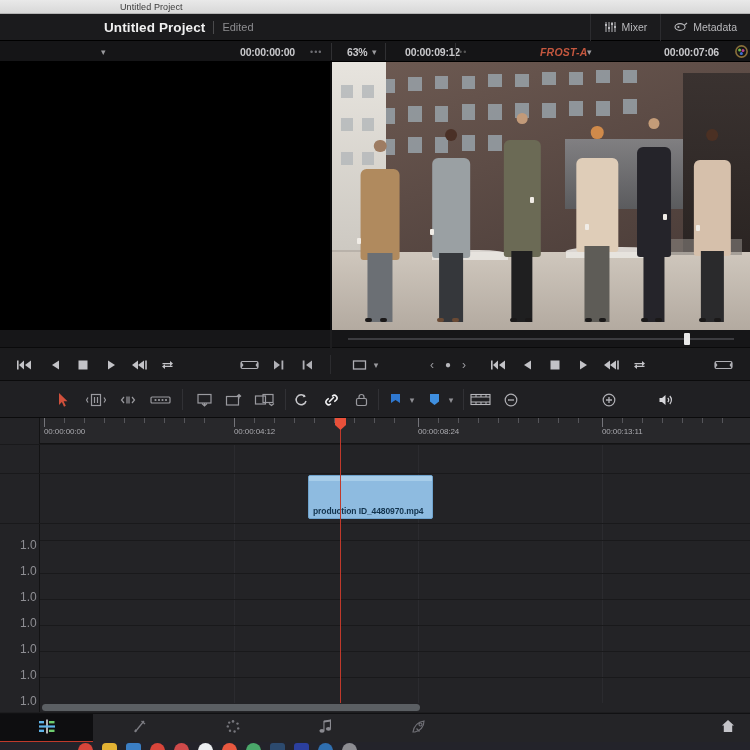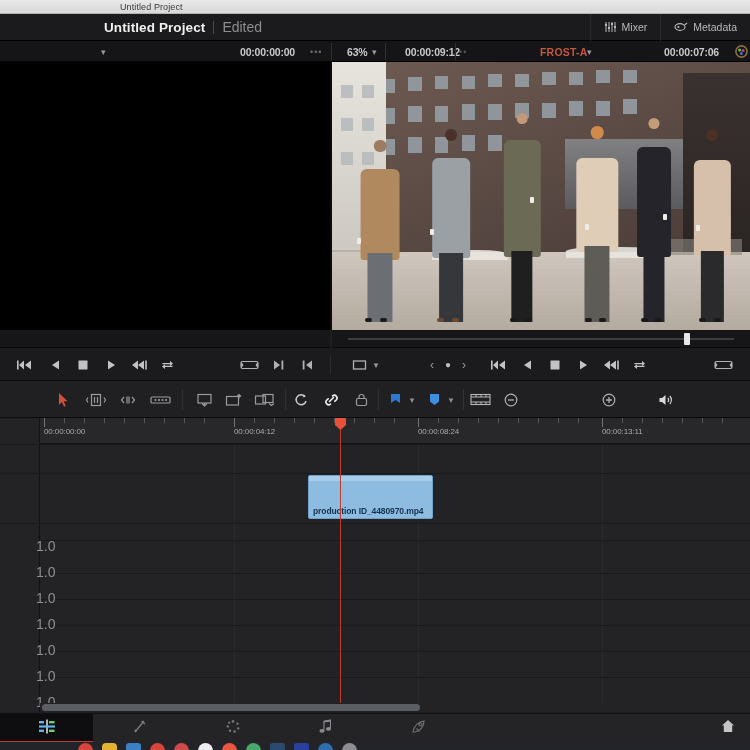"Edited" .proj-state { font-size: 14px -> 11px }
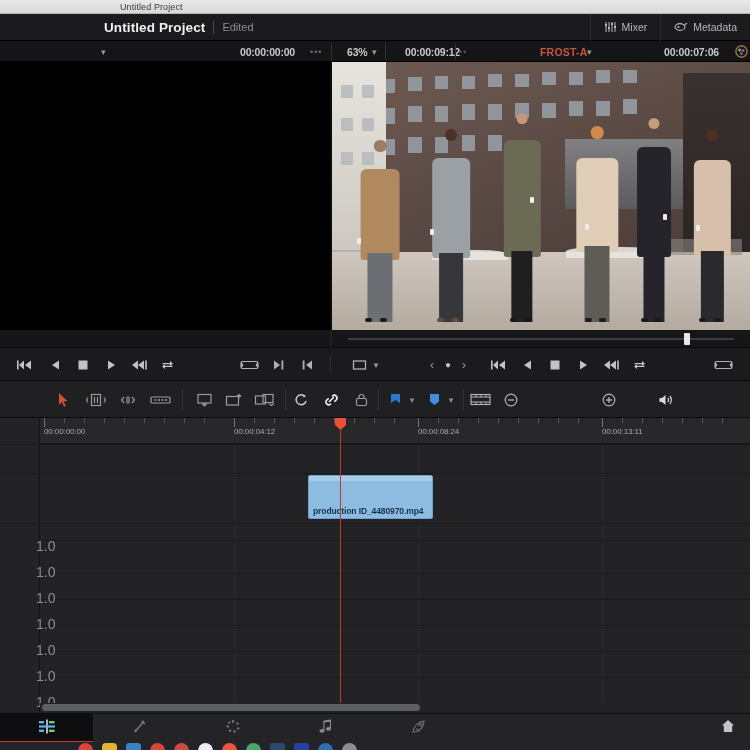"FROST-A" .frost { font-style: none -> italic }
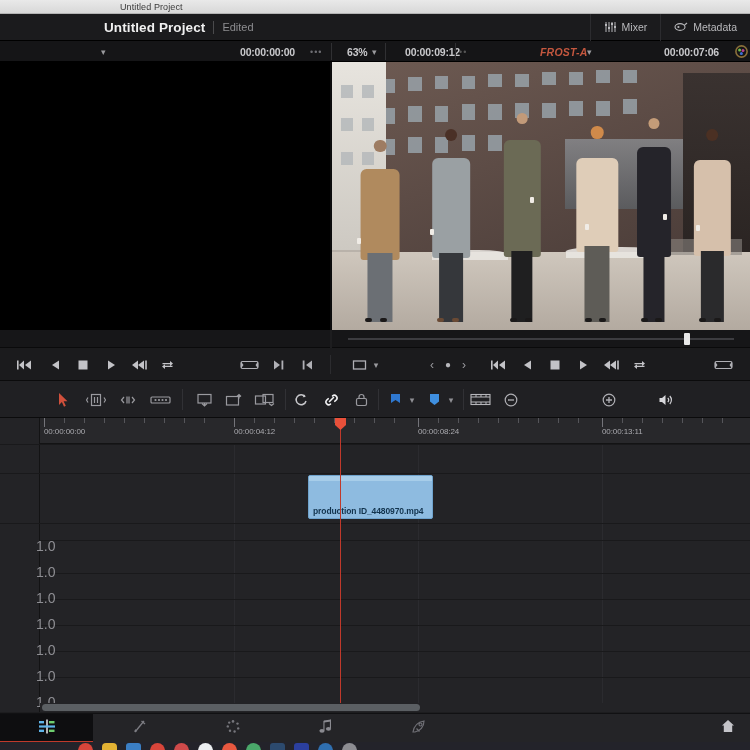"1.0" .gain-lbl { font-size: 14px -> 12px; left: 36px -> 20px }
